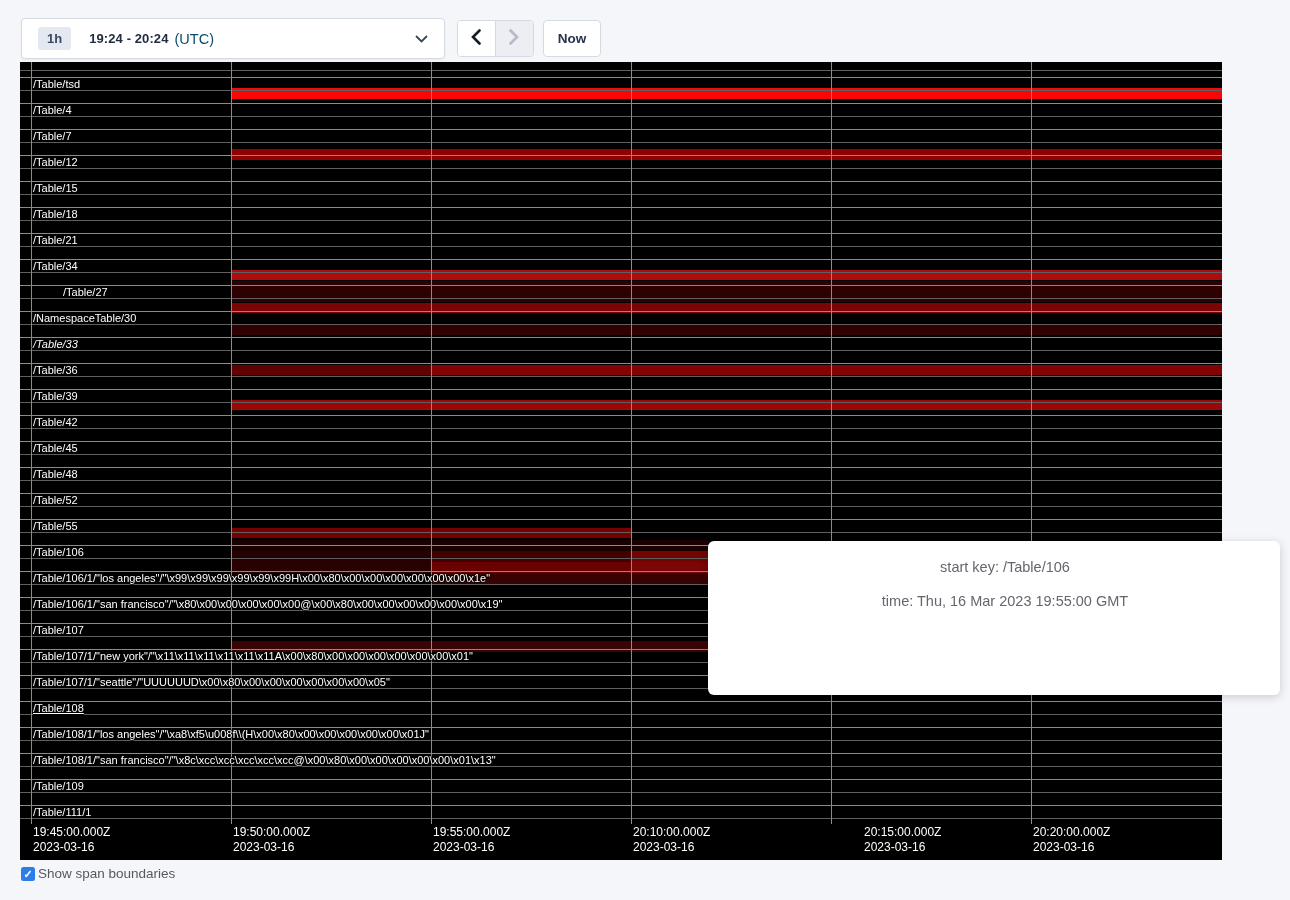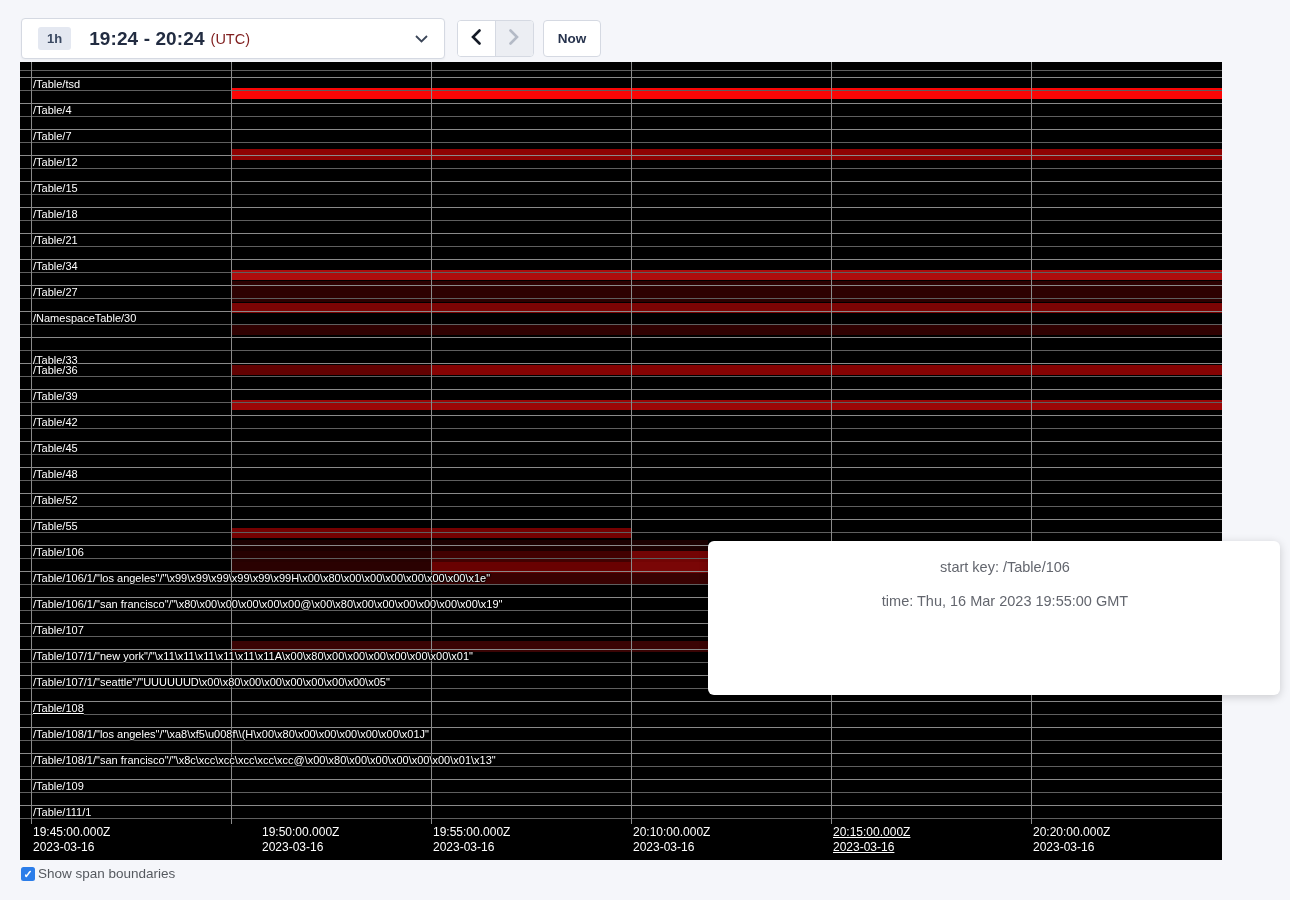"19:24 - 20:24" .range-label { font-size: 19px -> 13px }
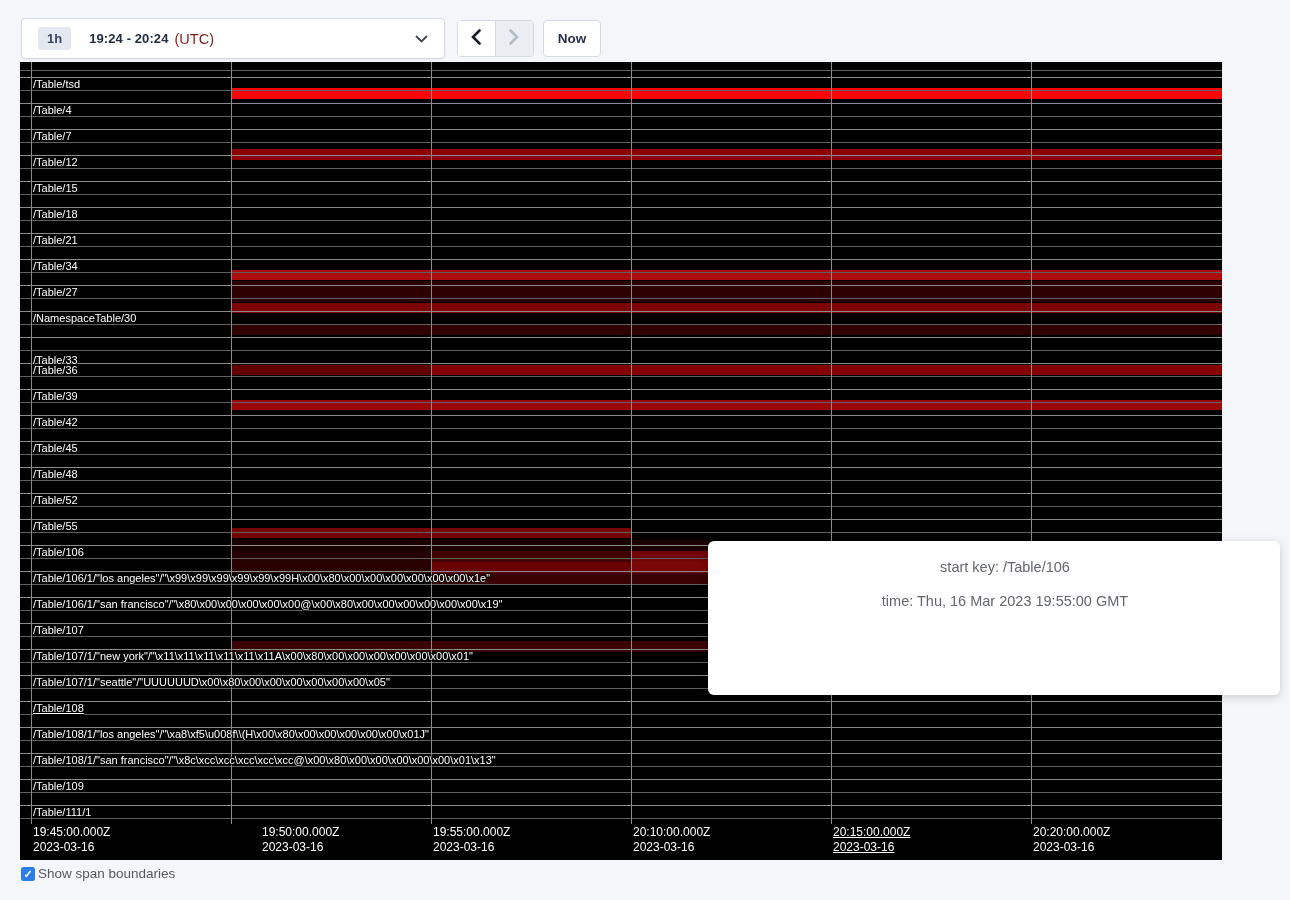"(UTC)" .range-suffix { color: #7f1d1d -> #0c4a6e }
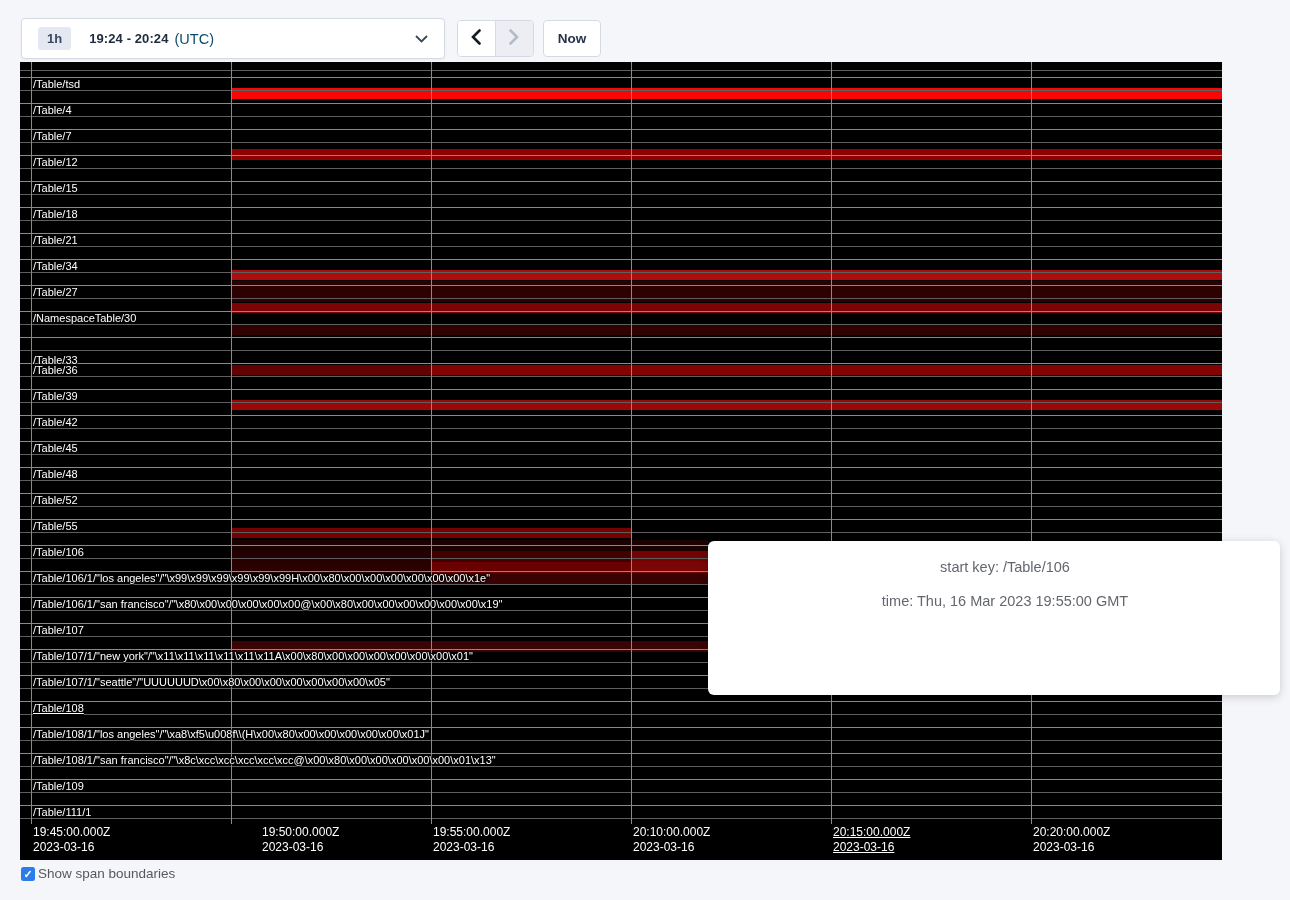"/Table/27" div.rowlabel { padding-left: none -> 30px }
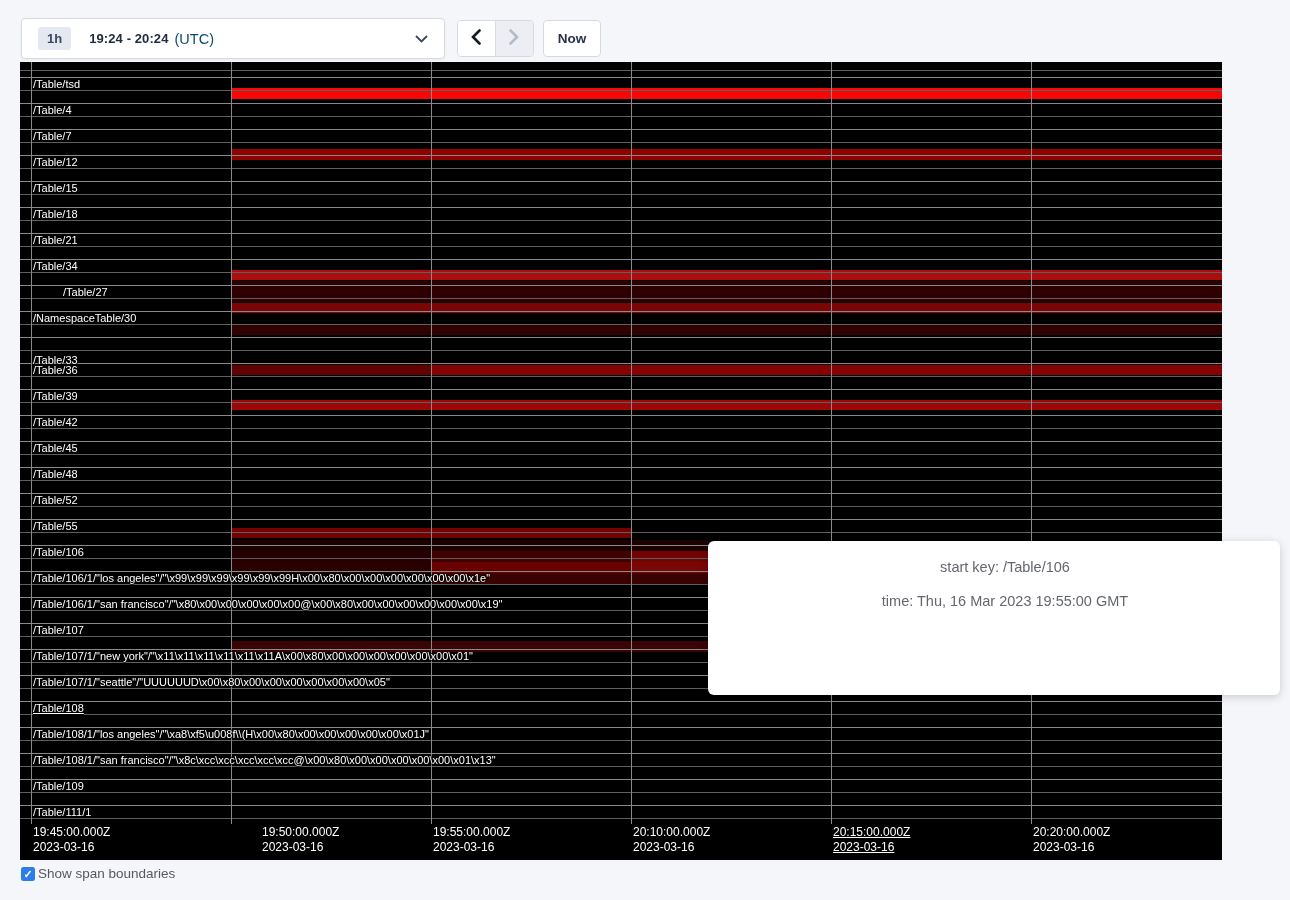"/Table/33" div.rowlabel { font-style: none -> italic; top: 292px -> 276px }
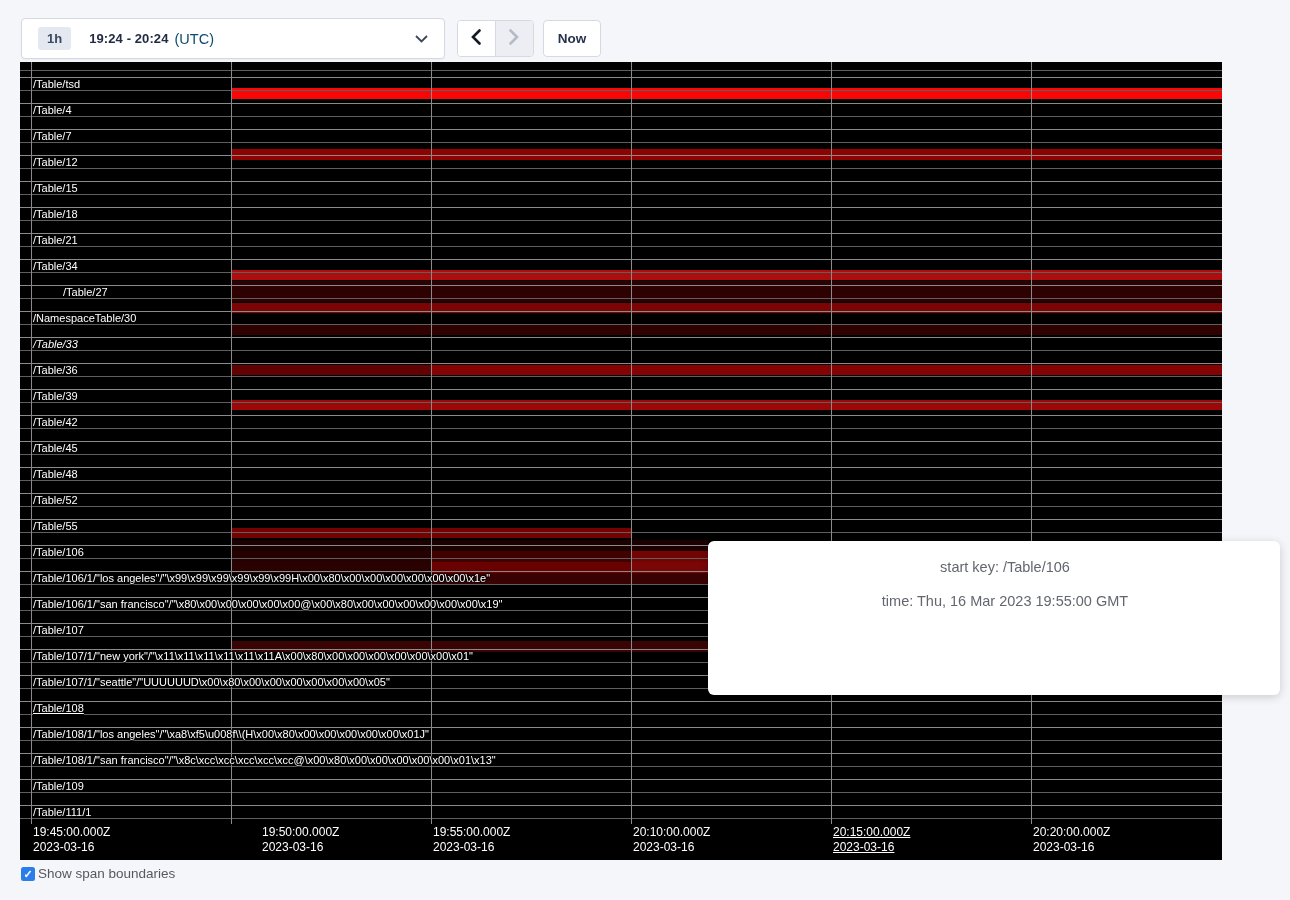"19:50:00.000Z" div.xtick { margin-left: 29px -> none }
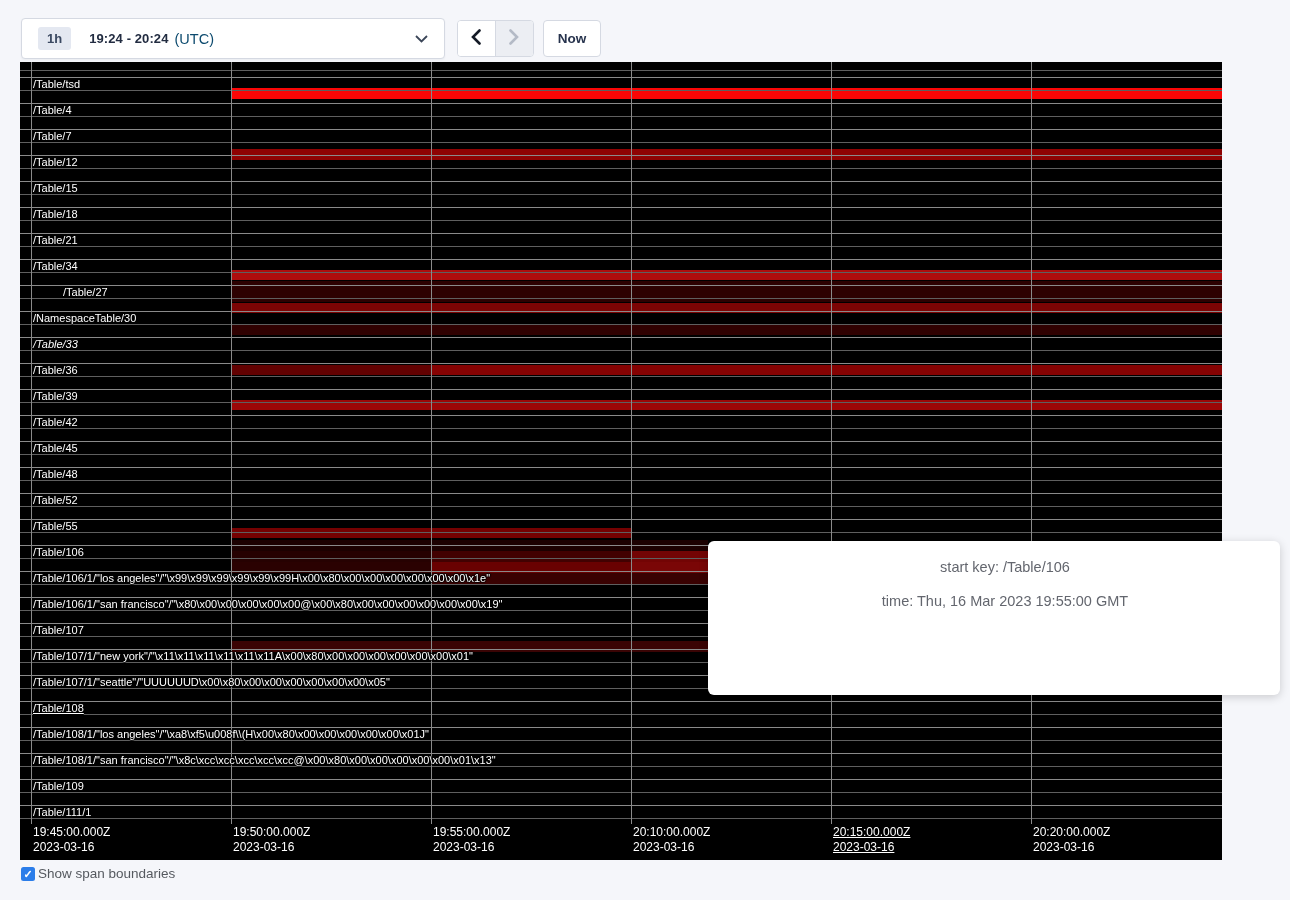"20:15:00.000Z" div.xtick { left: 813px -> 844px; text-decoration: underline -> none }
